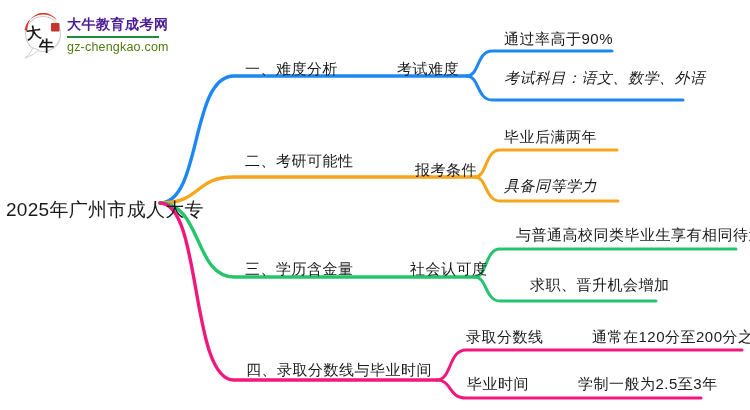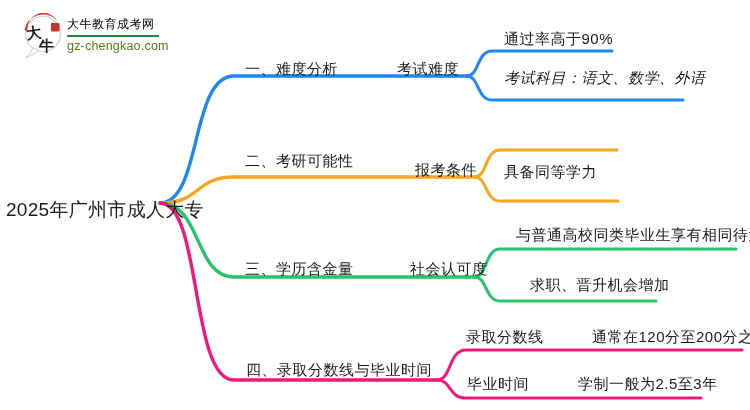"大牛教育成考网" .site-name { color: #000000 -> #4c1d95; font-size: 12px -> 14px; font-weight: normal -> bold }
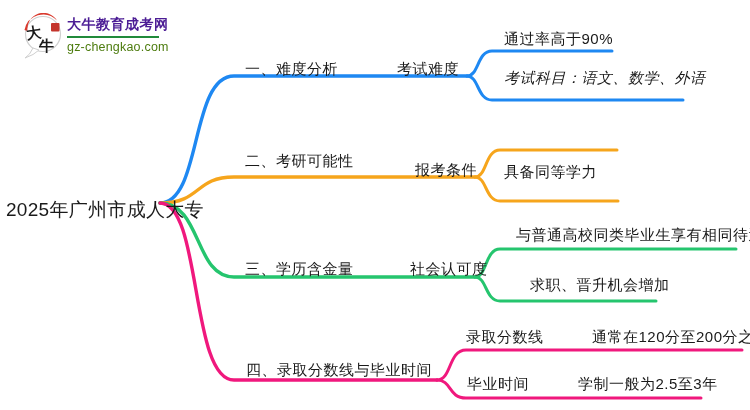"毕业后满两年" div.node { html: none -> <div>毕业后满两年</div> }
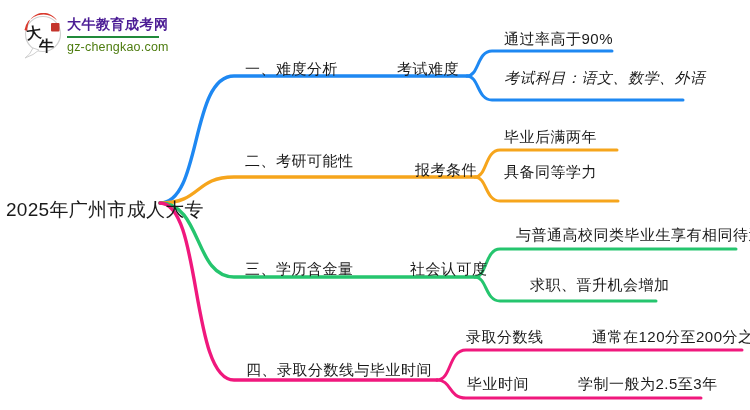"具备同等学力" div.node { font-style: none -> italic; top: 155px -> 169px }
